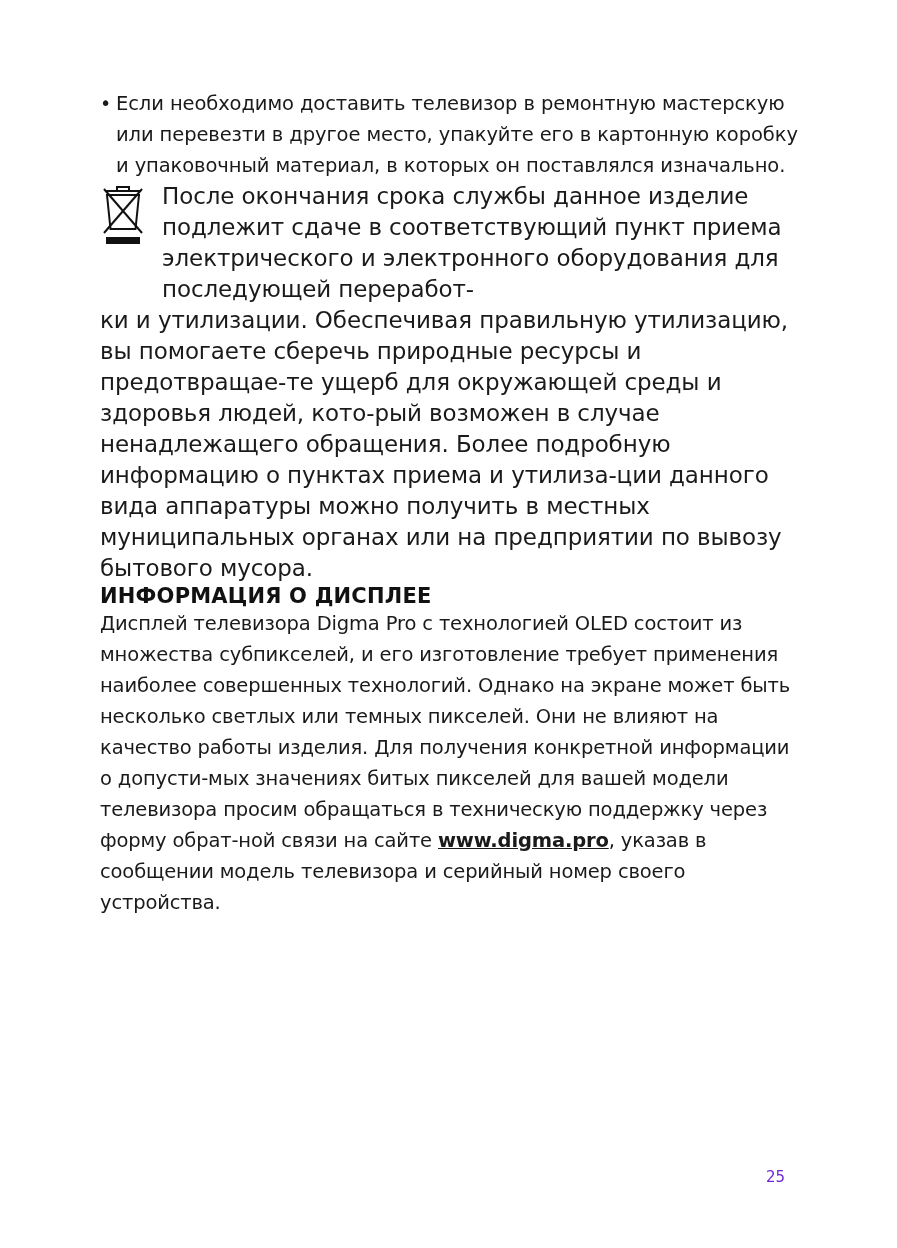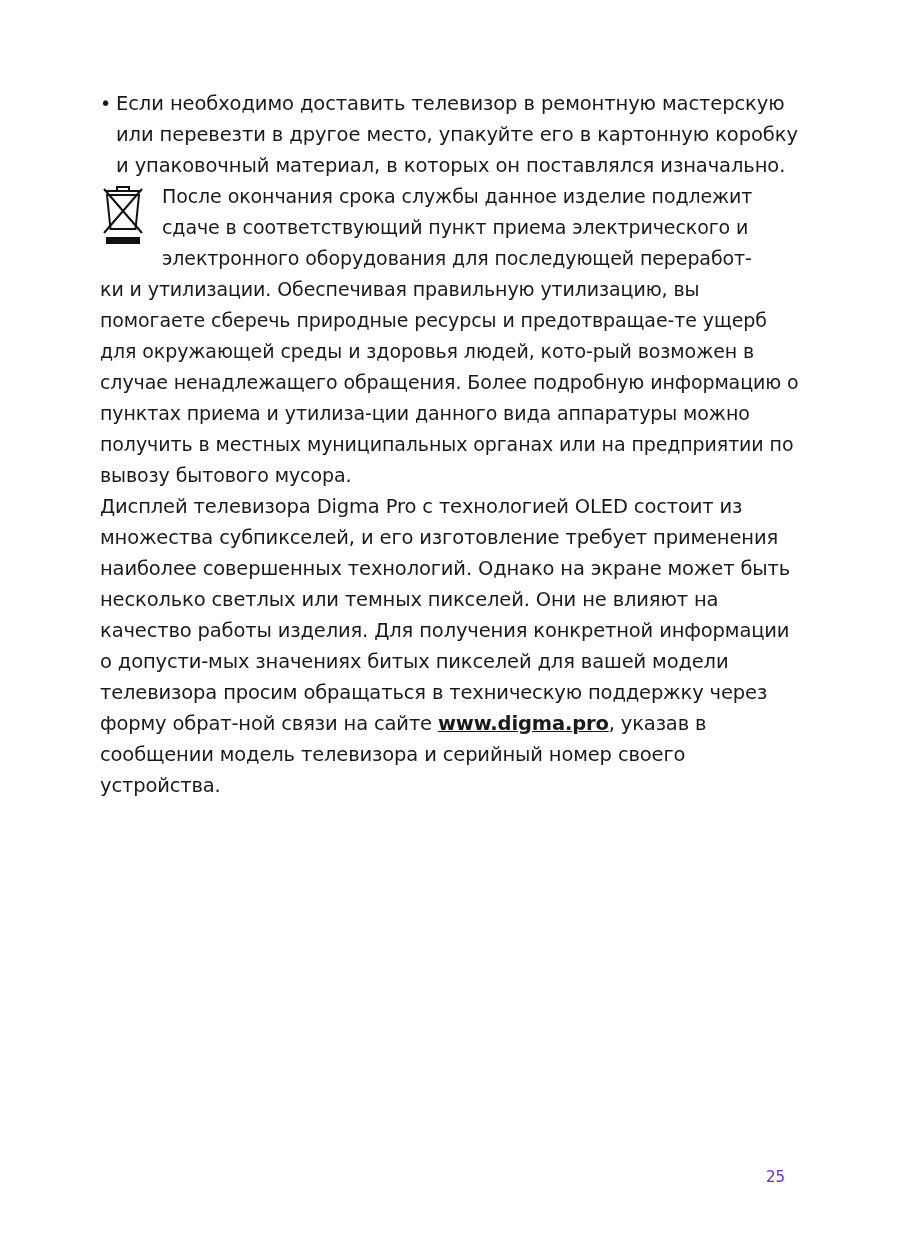"После окончания срока службы данное" .disposal-block { font-size: 19px -> 23px }
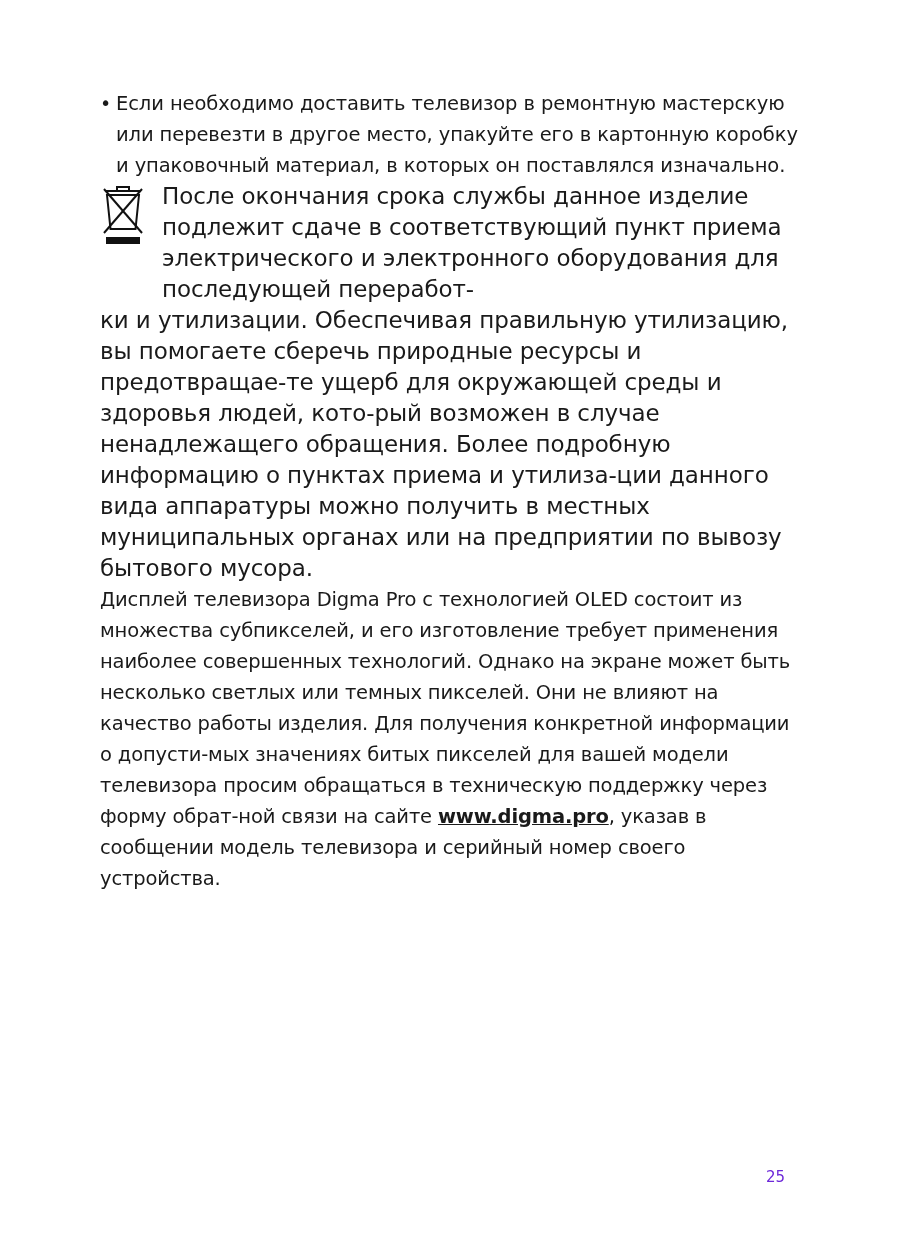"ИНФОРМАЦИЯ О ДИСПЛЕЕ" h2.section-heading { html: none -> <h2>ИНФОРМАЦИЯ О ДИСПЛЕЕ</h2> }
